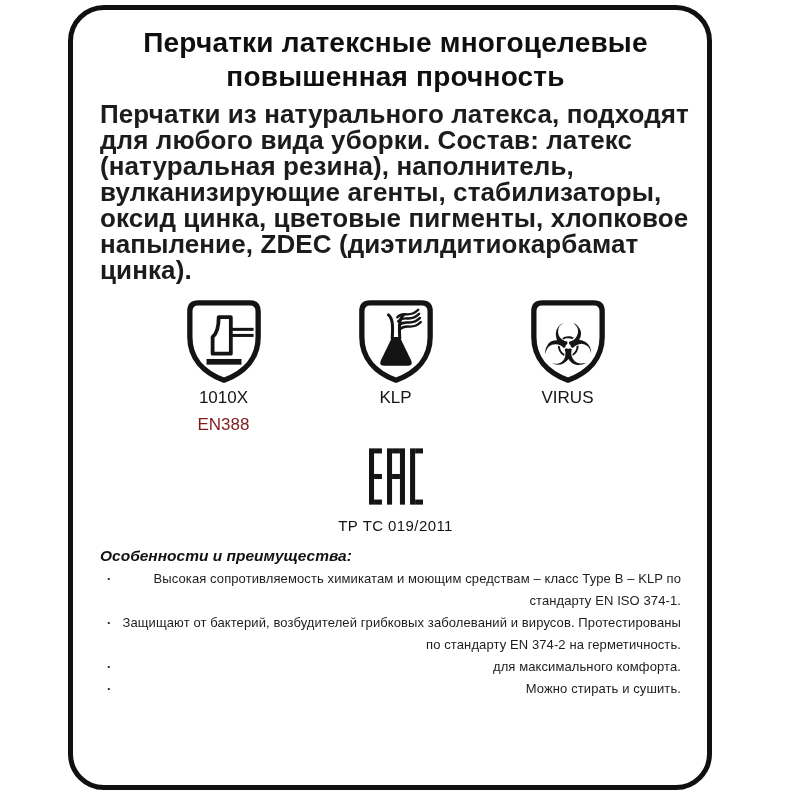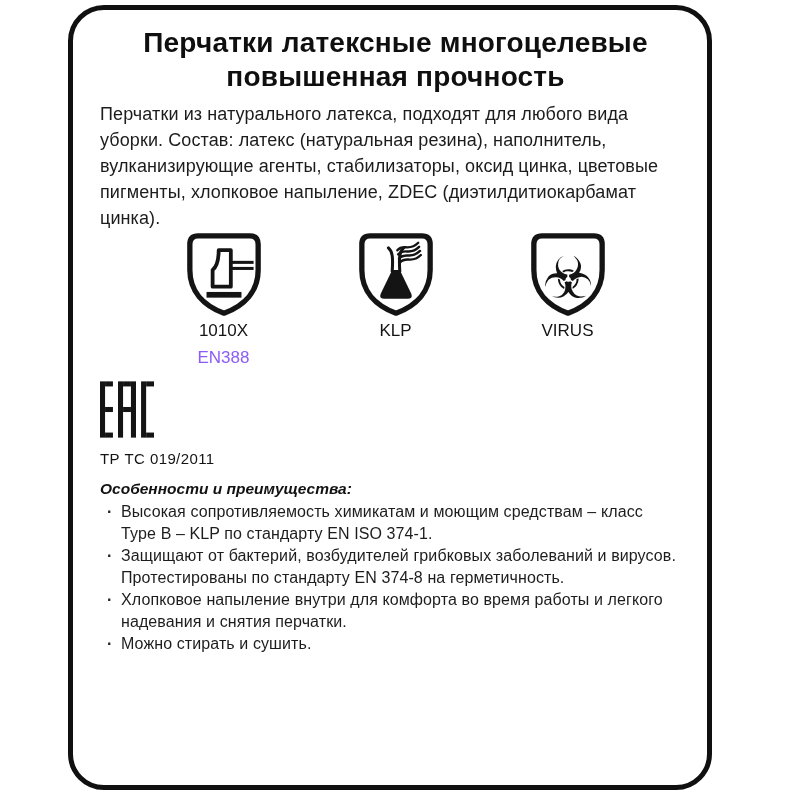"Перчатки из натурального латекса," .desc { font-size: 18px -> 26px; font-weight: none -> bold; margin: 7px 0 1px -> 7px 0 16px }
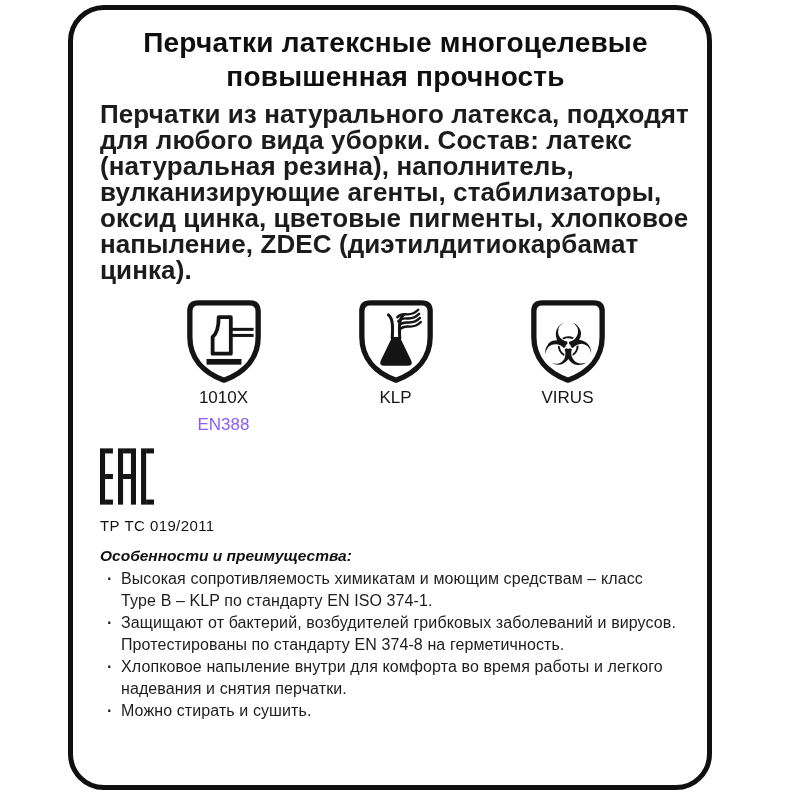"EN388" .cert-standard { color: #8b5cf6 -> #7f1d1d }
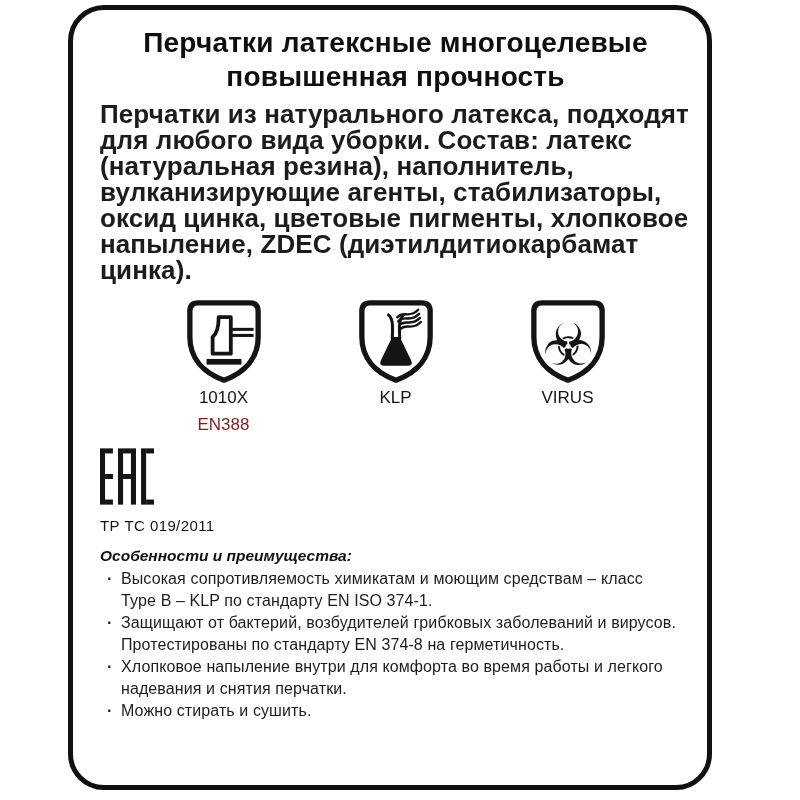"ТР ТС 019/2011" .eac-block { text-align: left -> center }
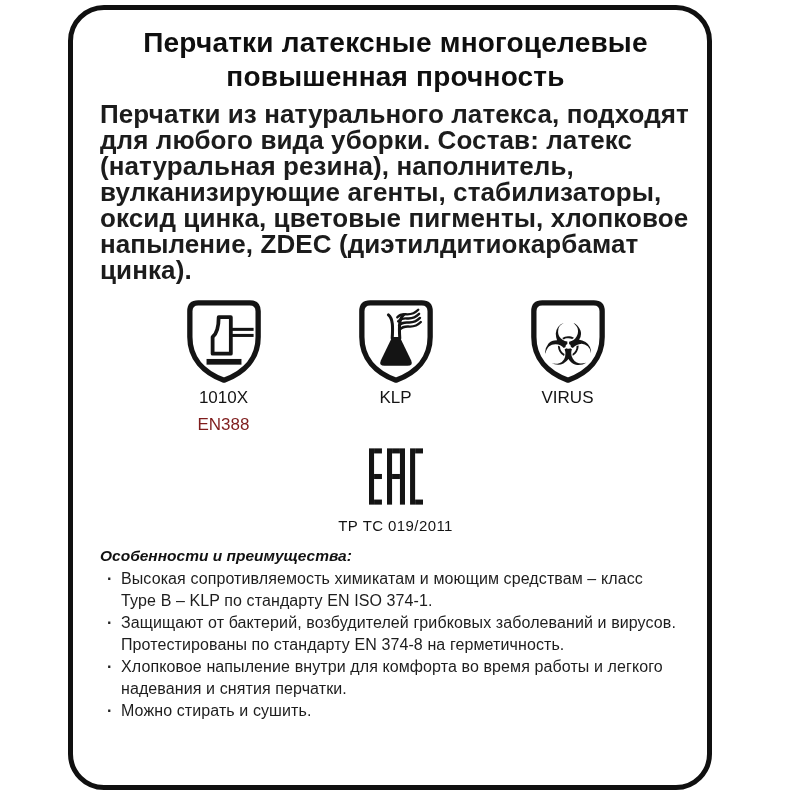"Высокая сопротивляемость химикатам и" ul.feature-list li { font-size: 16px -> 13px; text-align: none -> right }
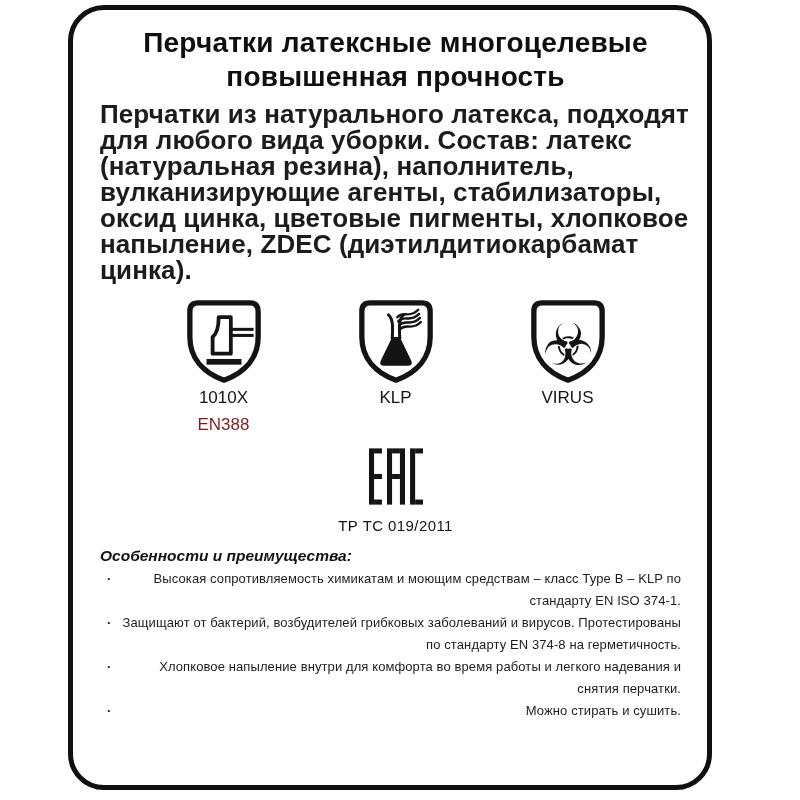"Защищают от бактерий, возбудителей" li { text: 374-8 -> 374-2 }
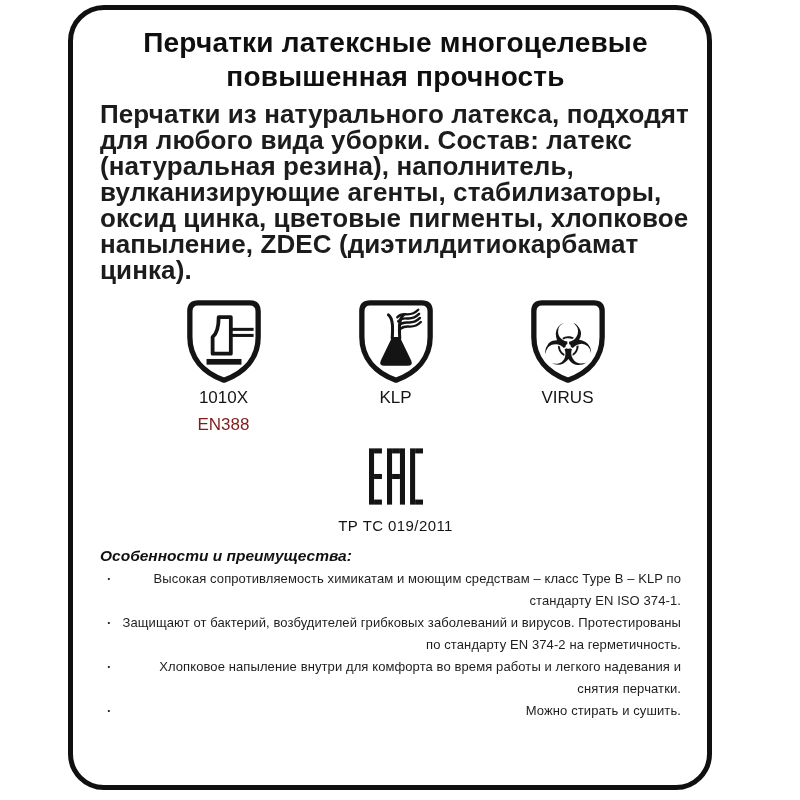"для максимального комфорта." li { html: none -> <li>для максимального комфорта.</li> }
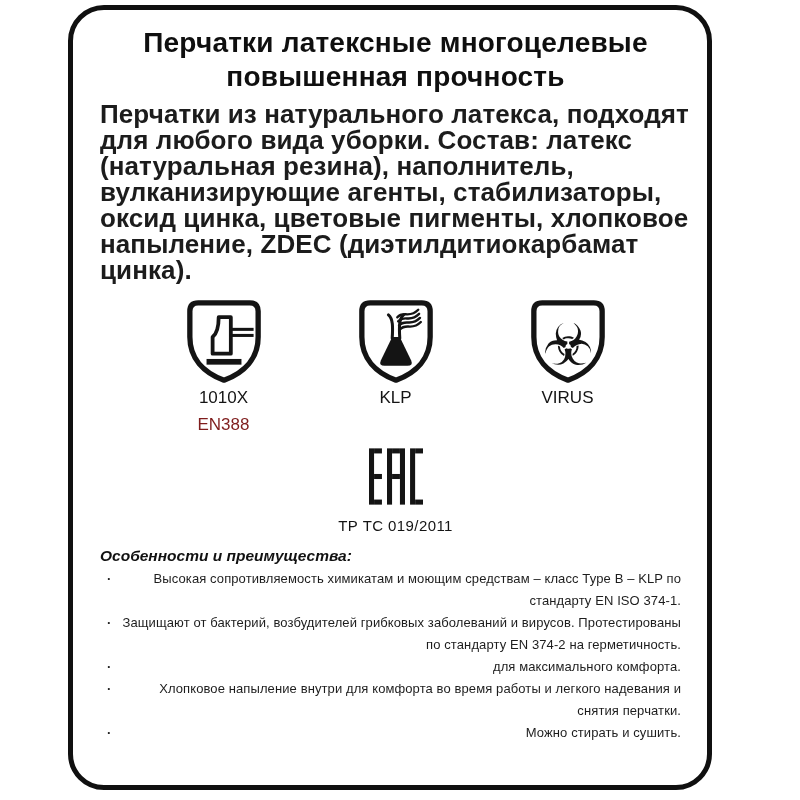"Хлопковое напыление внутри для комфорта" li { html: <li>Хлопковое напыление внутри для комфорта во время работы и легкого надевания и снятия перчатки.</li> -> none }
